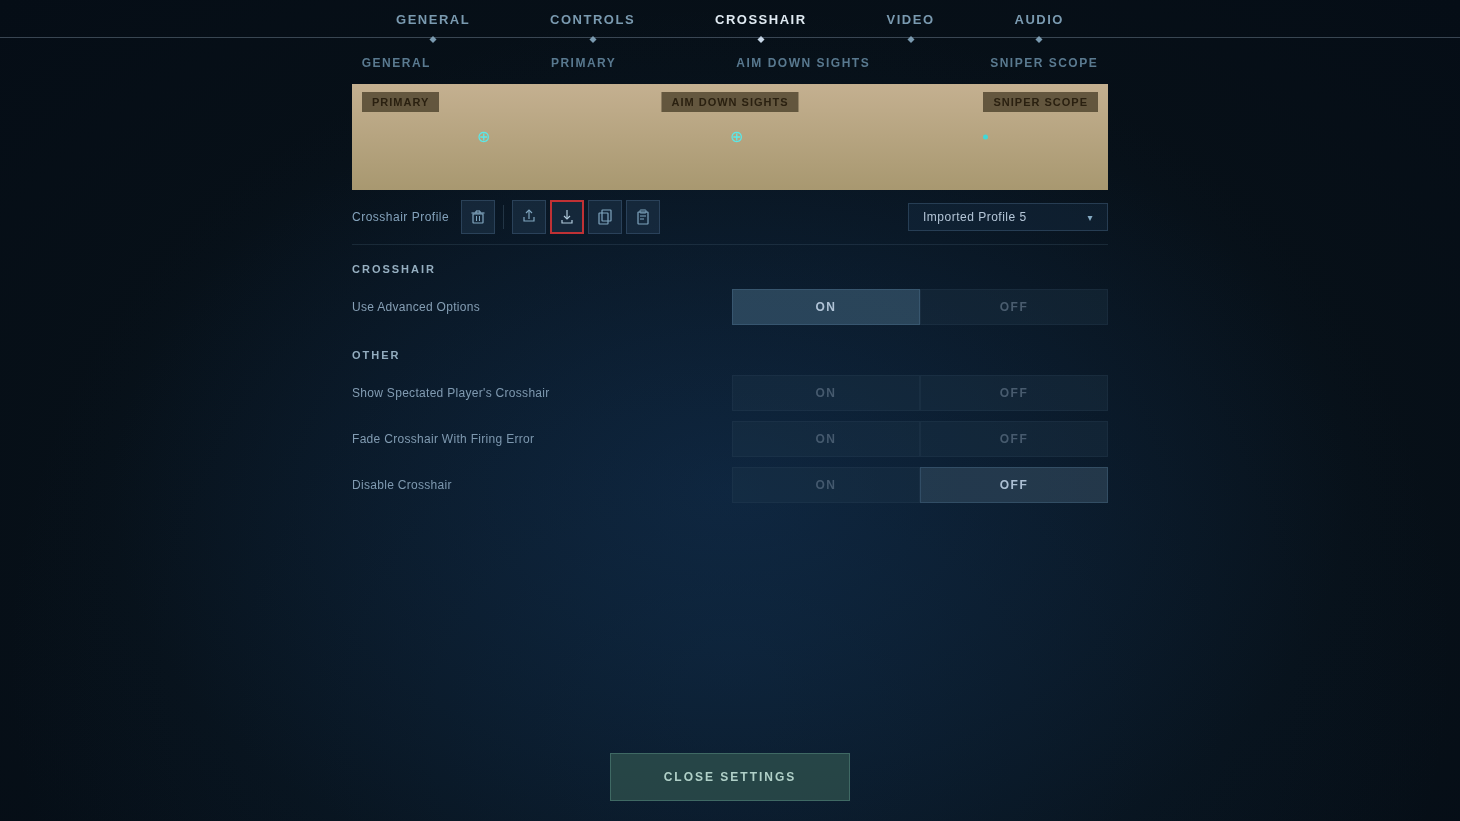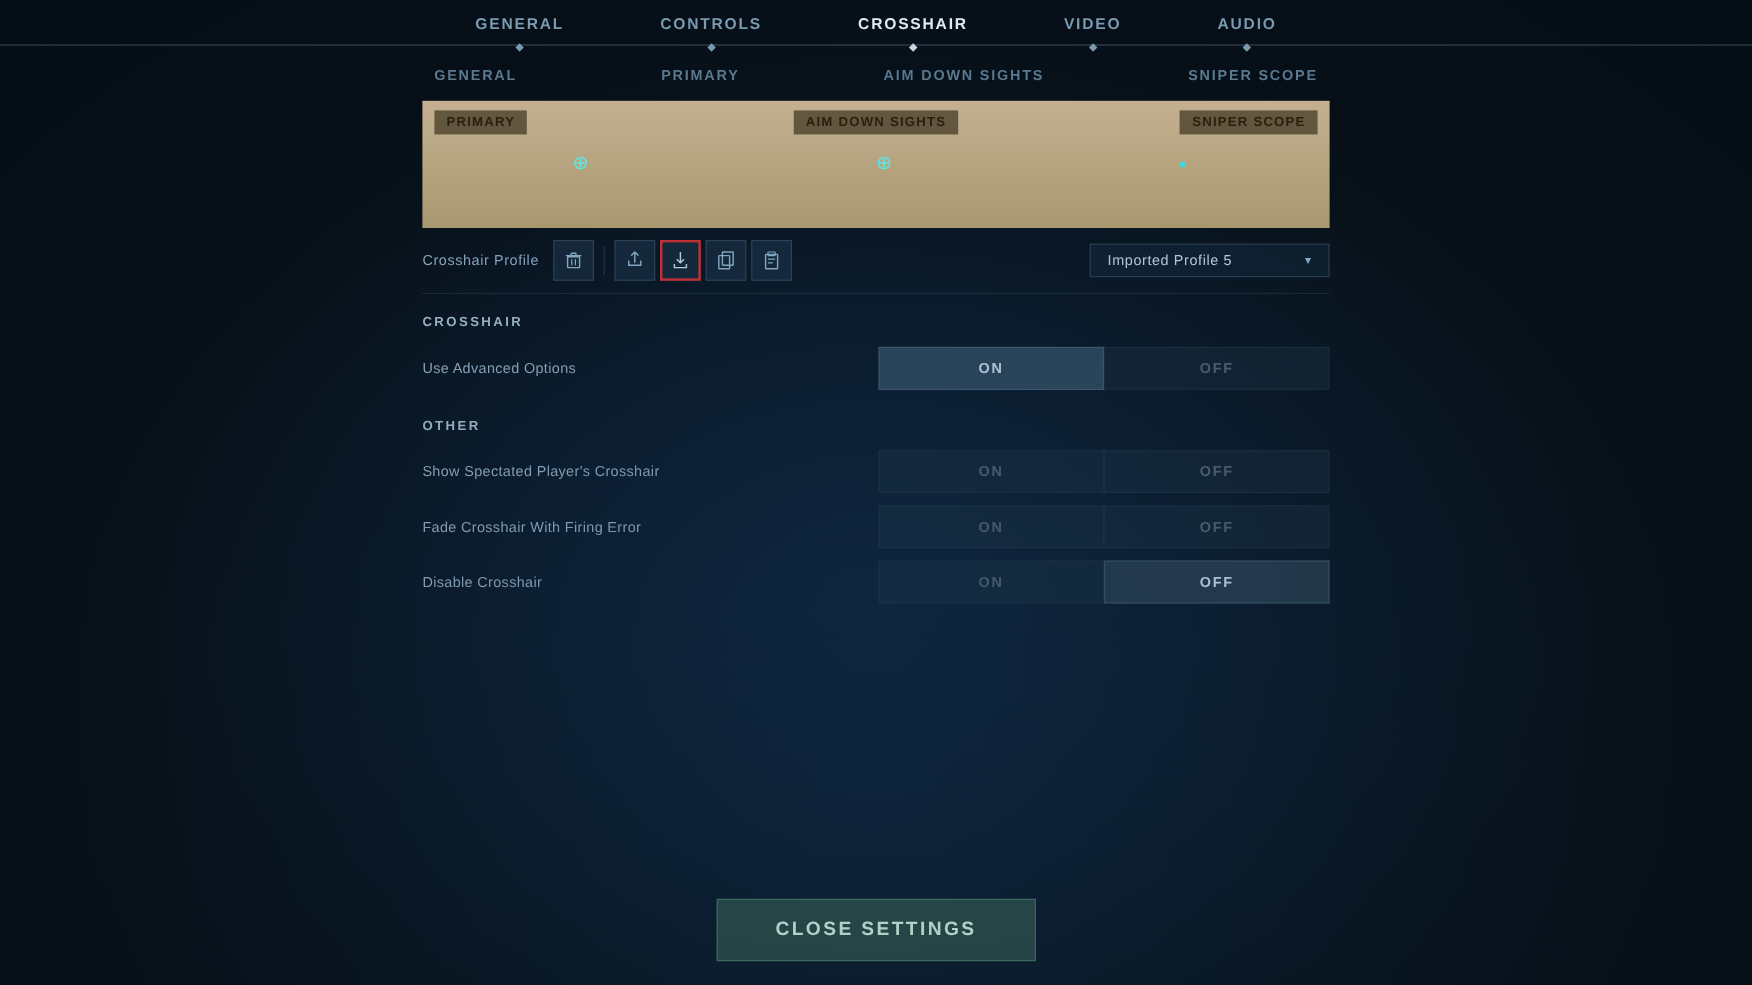"CLOSE SETTINGS" .close-settings-btn { font-size: 16px -> 12px }
